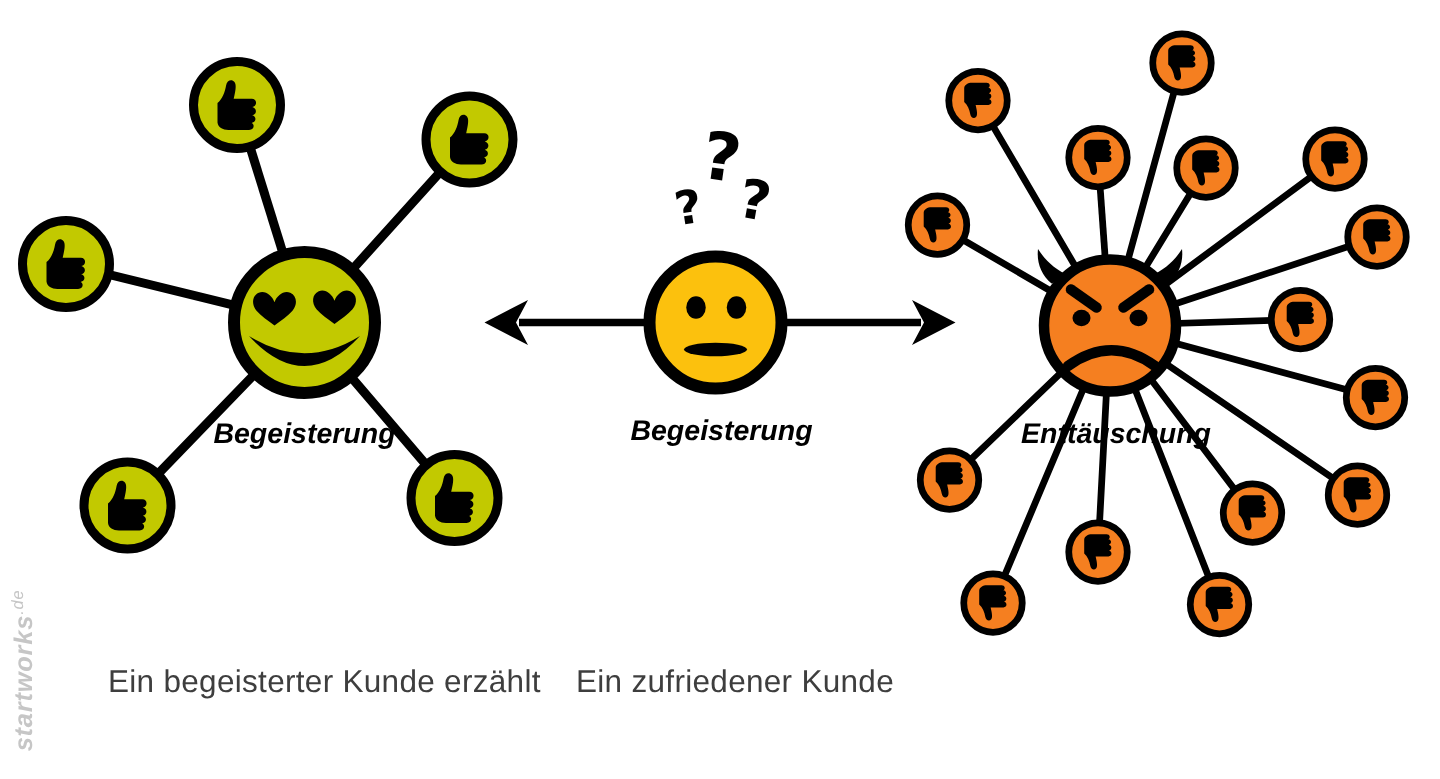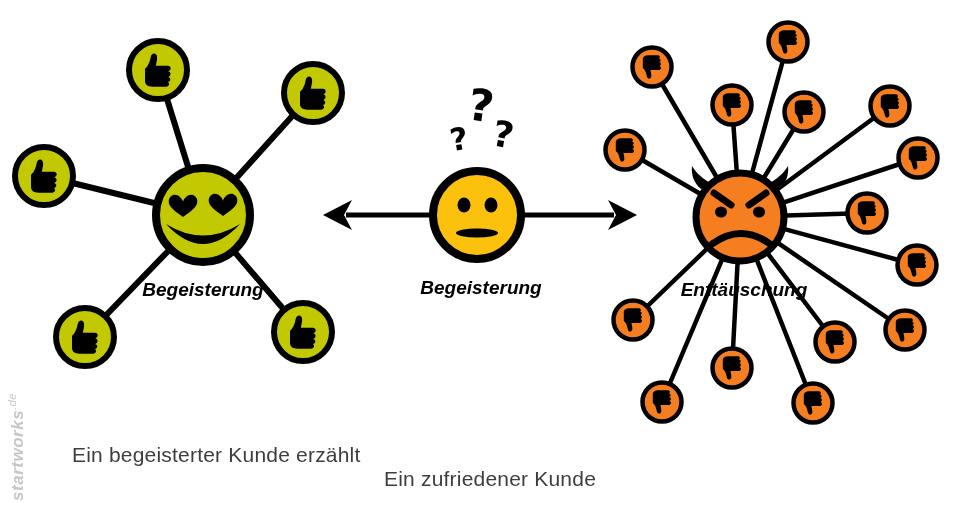"Ein zufriedener Kunde" div.caption { margin-top: 24px -> none }
